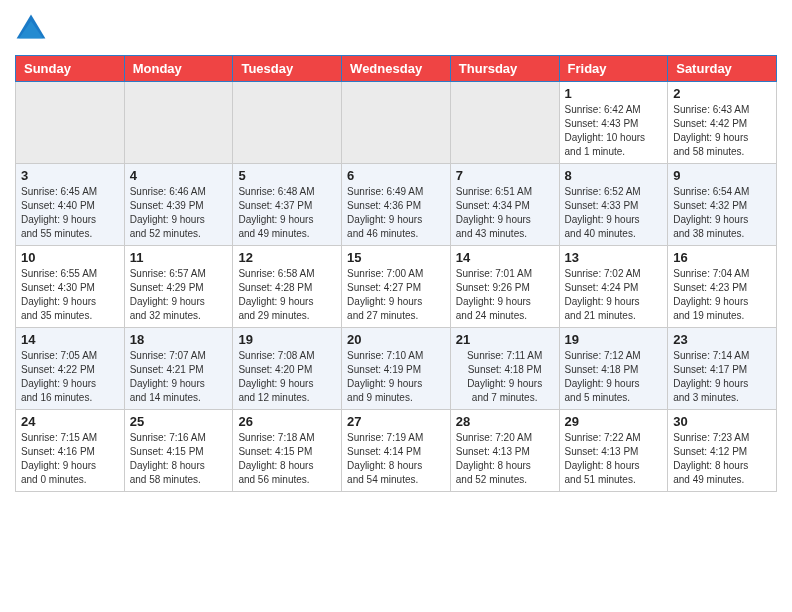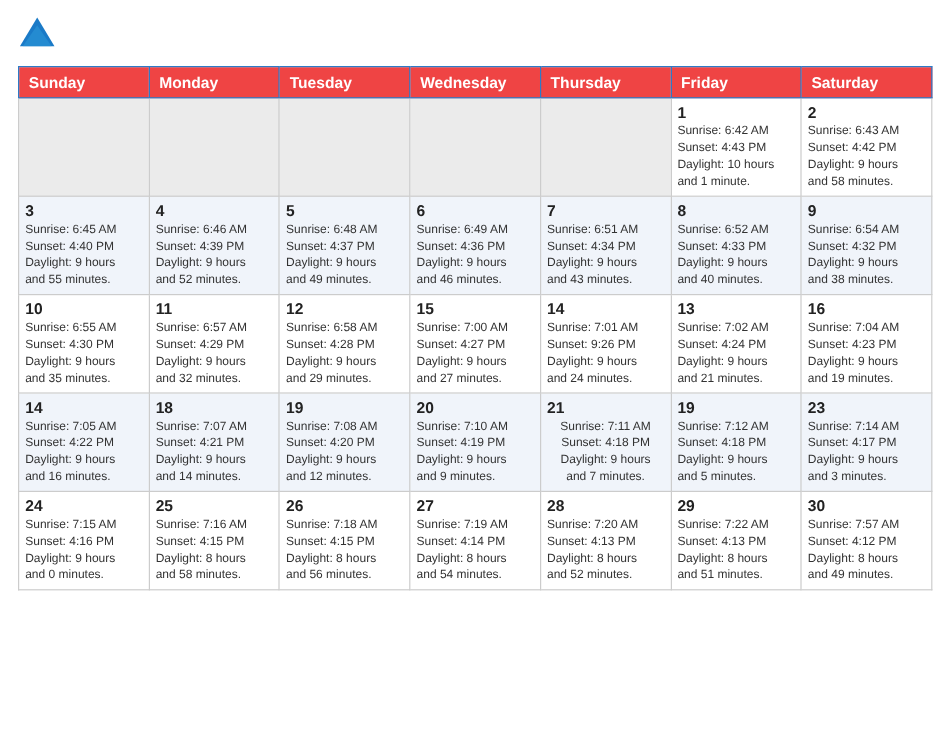"Sunrise: 7:57 AM" div.day-info { text: 7:57 -> 7:23 }
